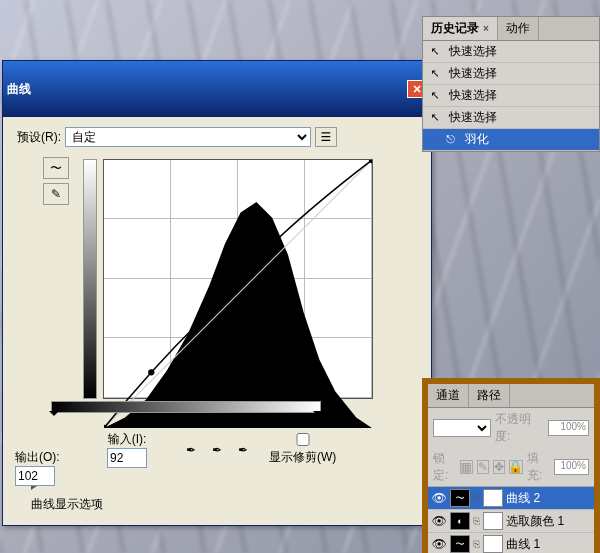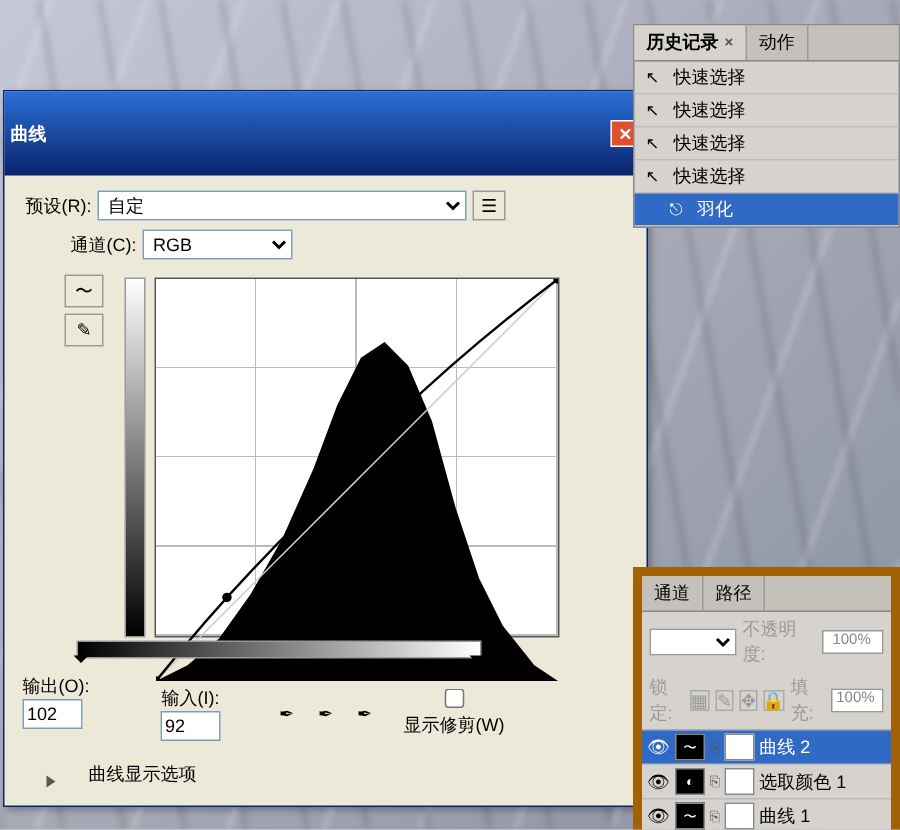"通道(C):" div.channel-row { html: <div> <span>通道(C):</span> <select> <option>RGB</option> </select> </div> -> none }
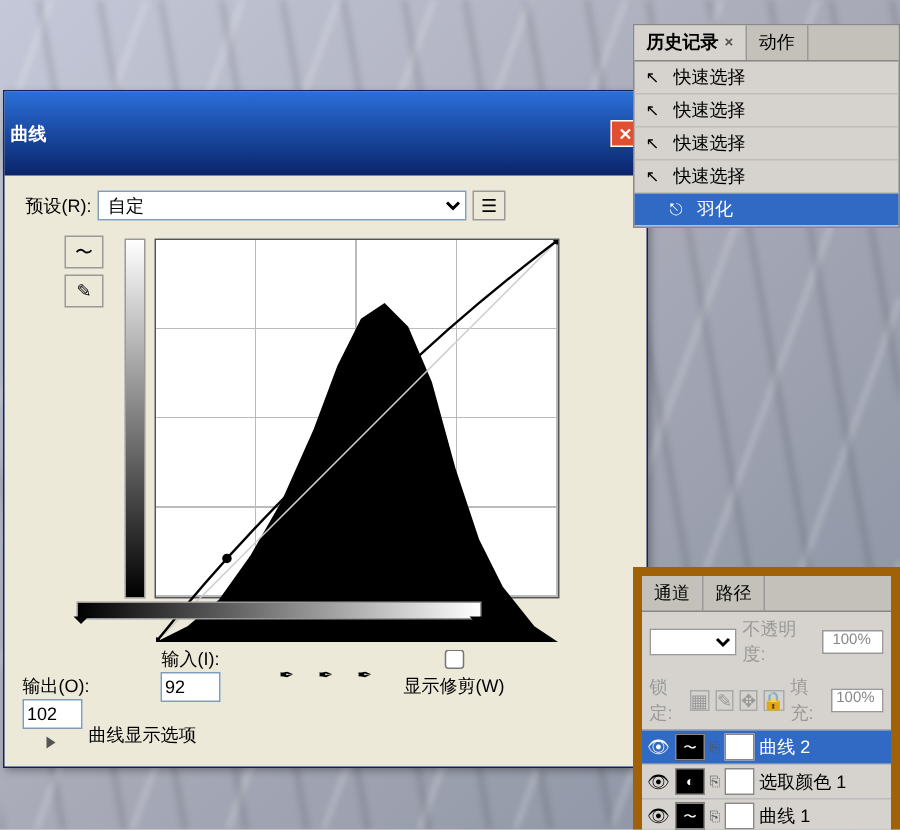"100%" .pct-box { text-align: center -> right }
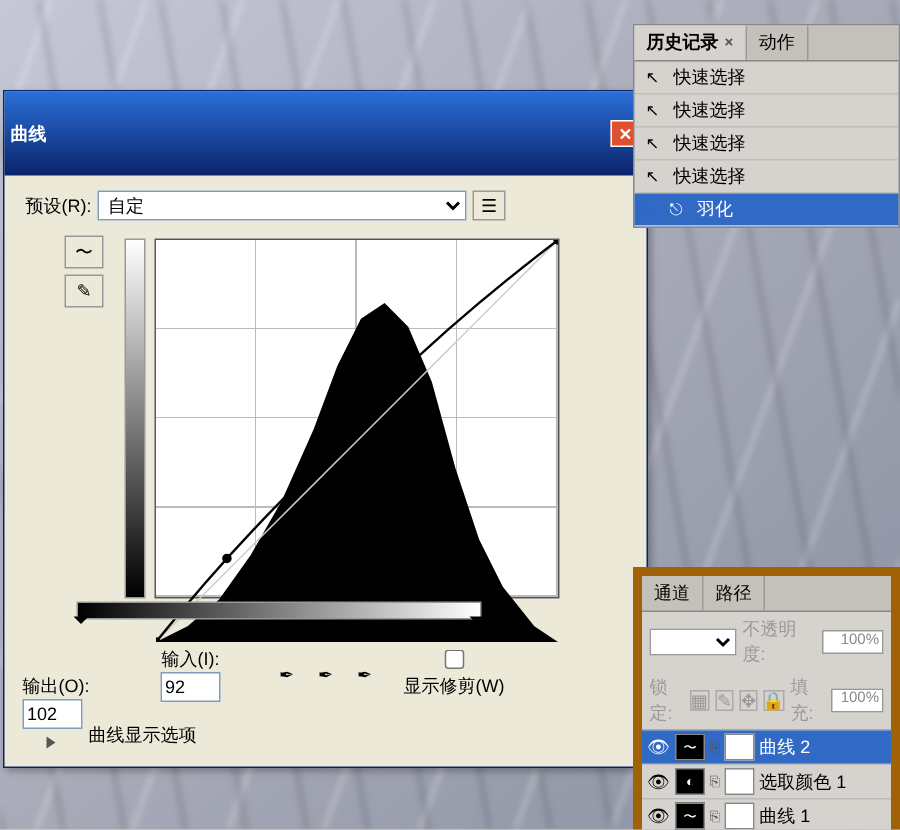"曲线显示选项" .expand { align-items: flex-end -> flex-start; flex-direction: none -> column; gap: 22px -> 6px }
